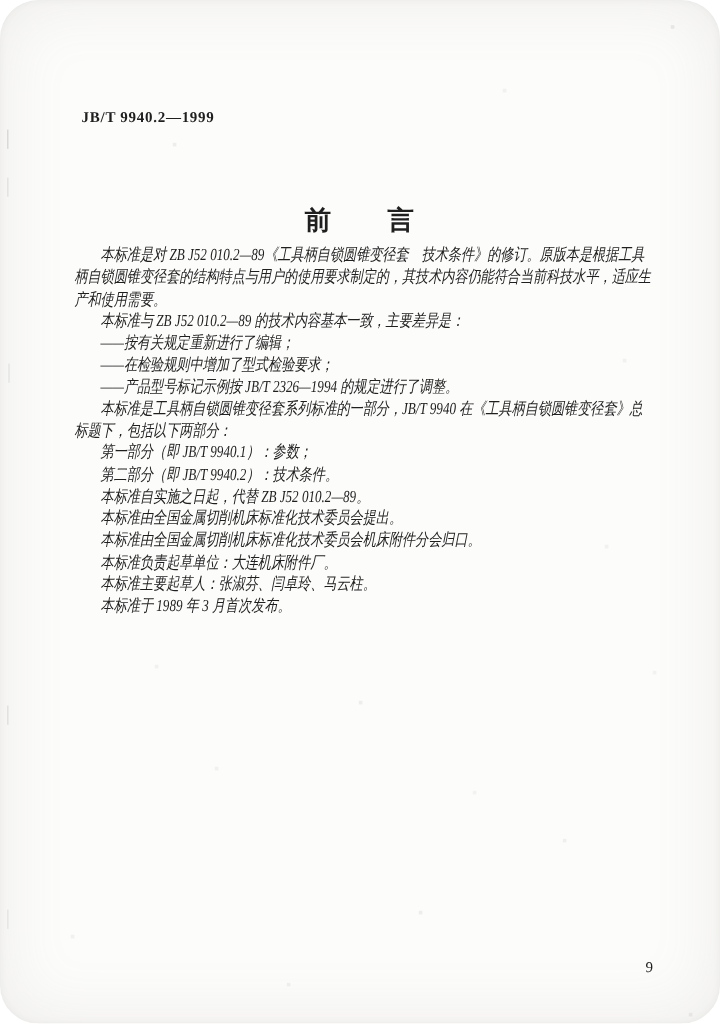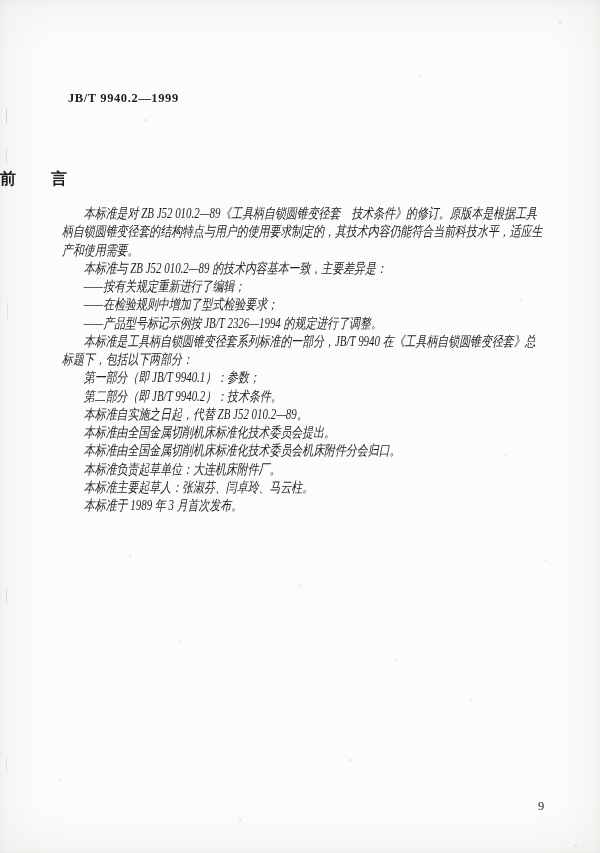"JB/T 9940.2—1999" div.scan-page { border-radius: none -> 32px }
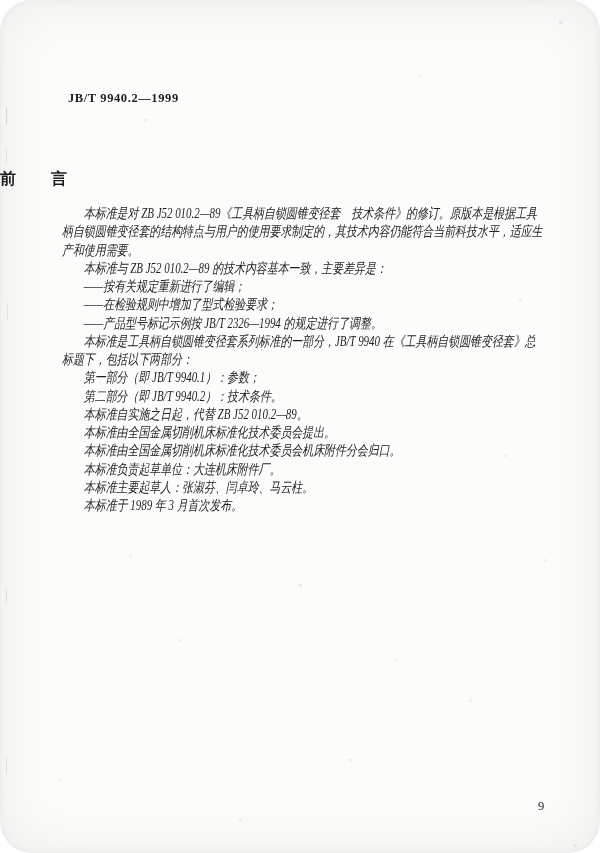"前 言" .doc-title { font-size: 16px -> 22px; text-align: left -> center }
